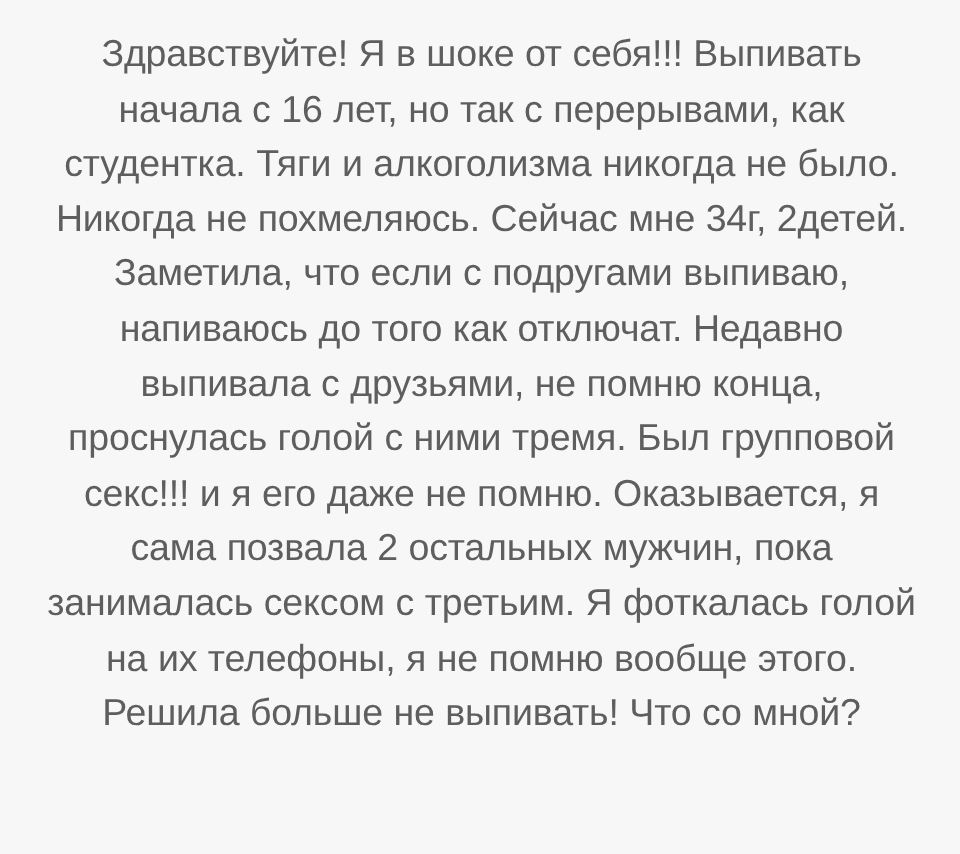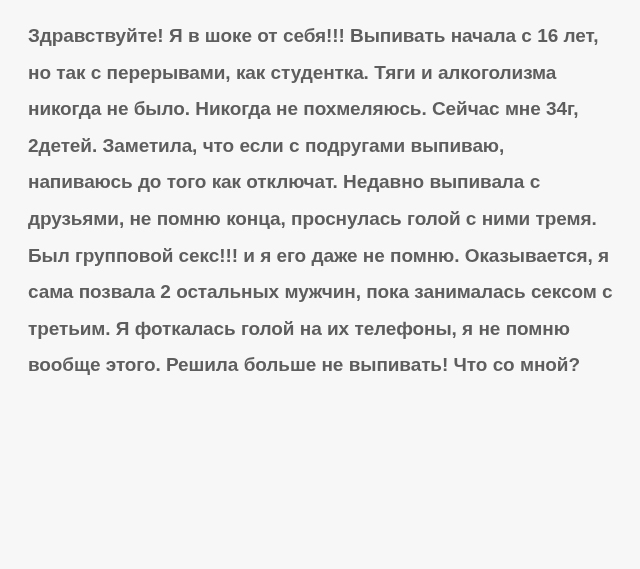"Здравствуйте! Я в шоке от" .story-text { font-size: 19px -> 25px; font-weight: 700 -> 400; text-align: left -> center }
